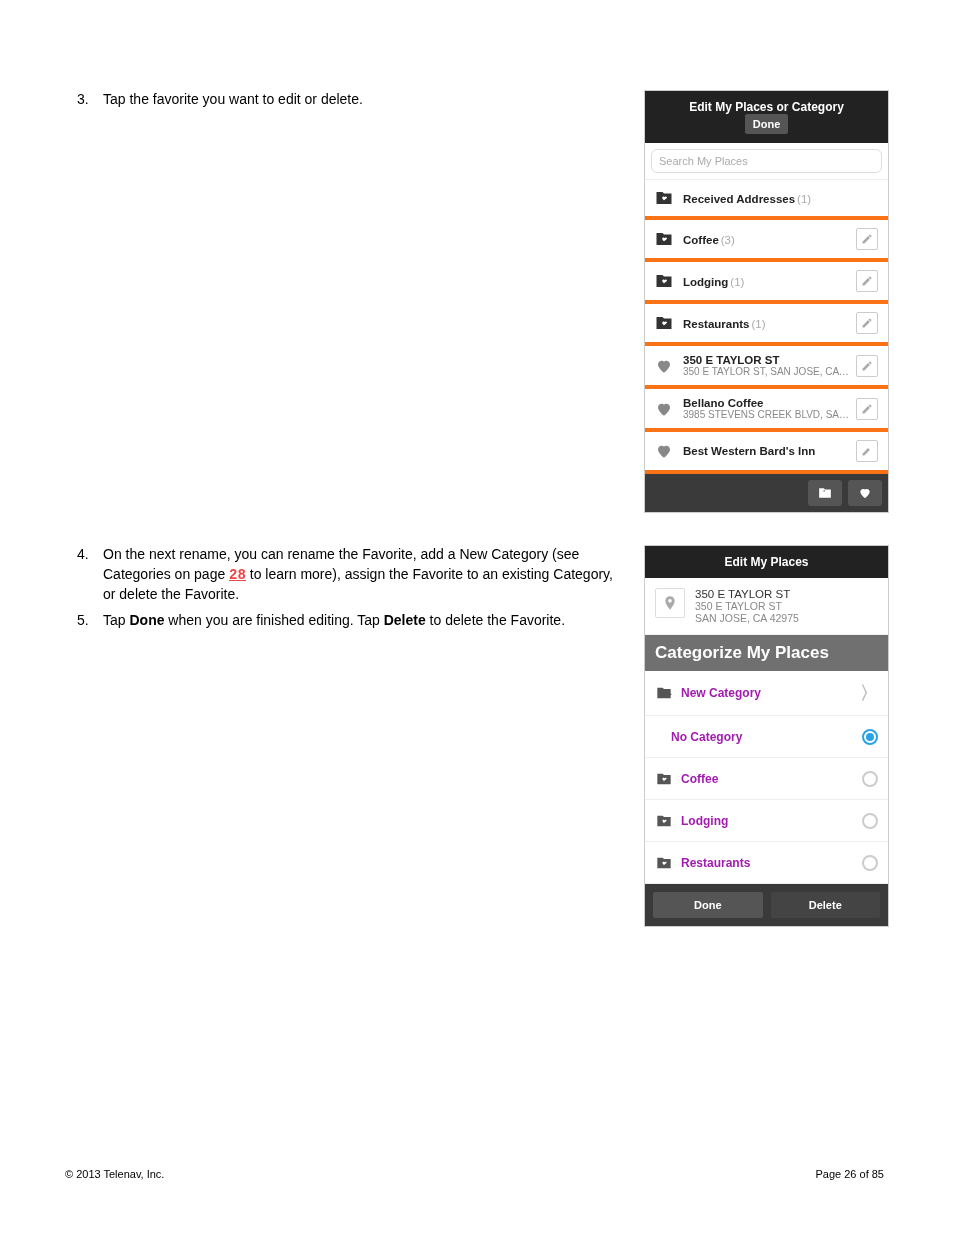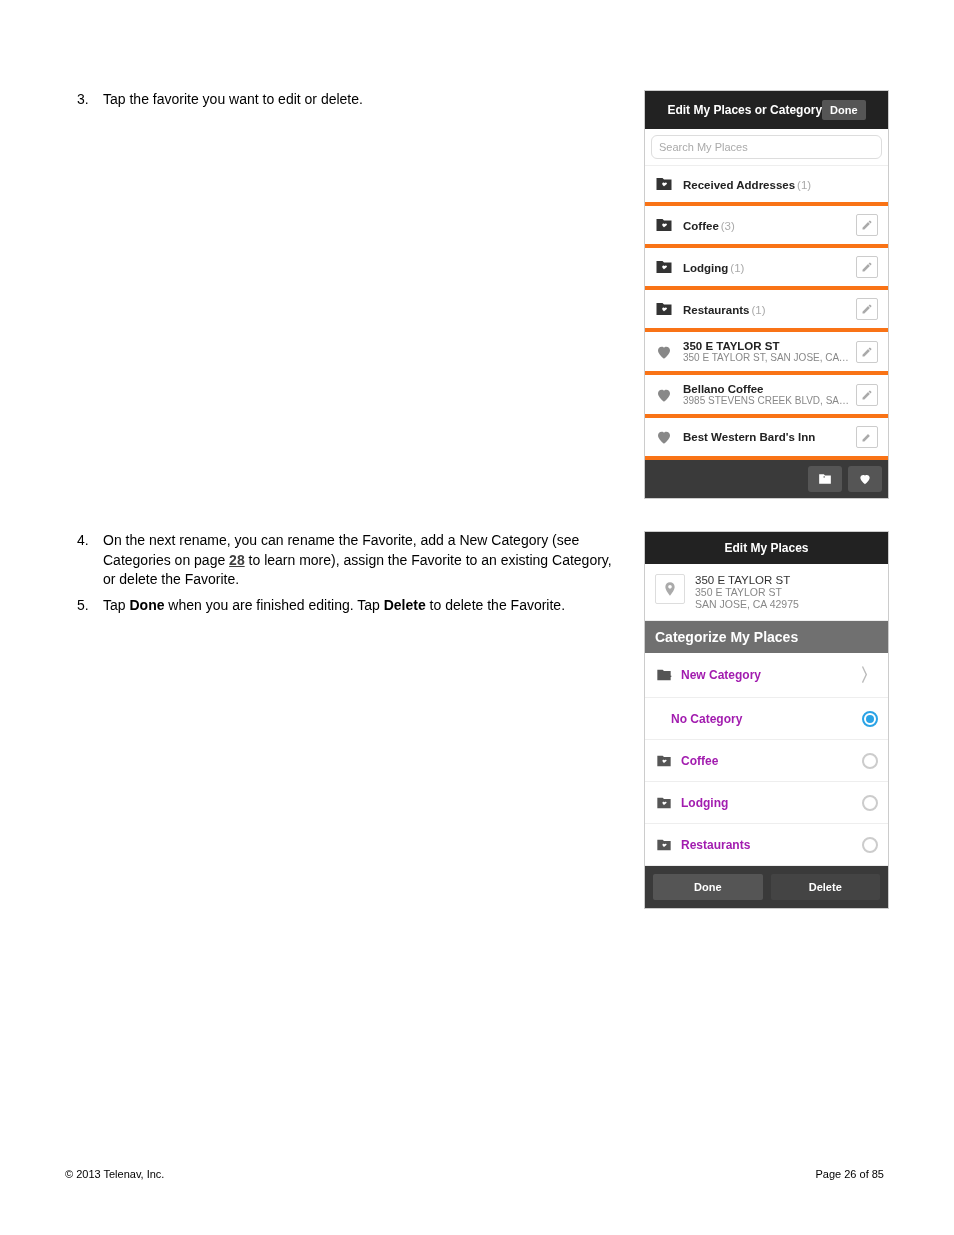"Edit My Places or Category" .ph-header { flex-direction: none -> column; justify-content: center -> space-between }
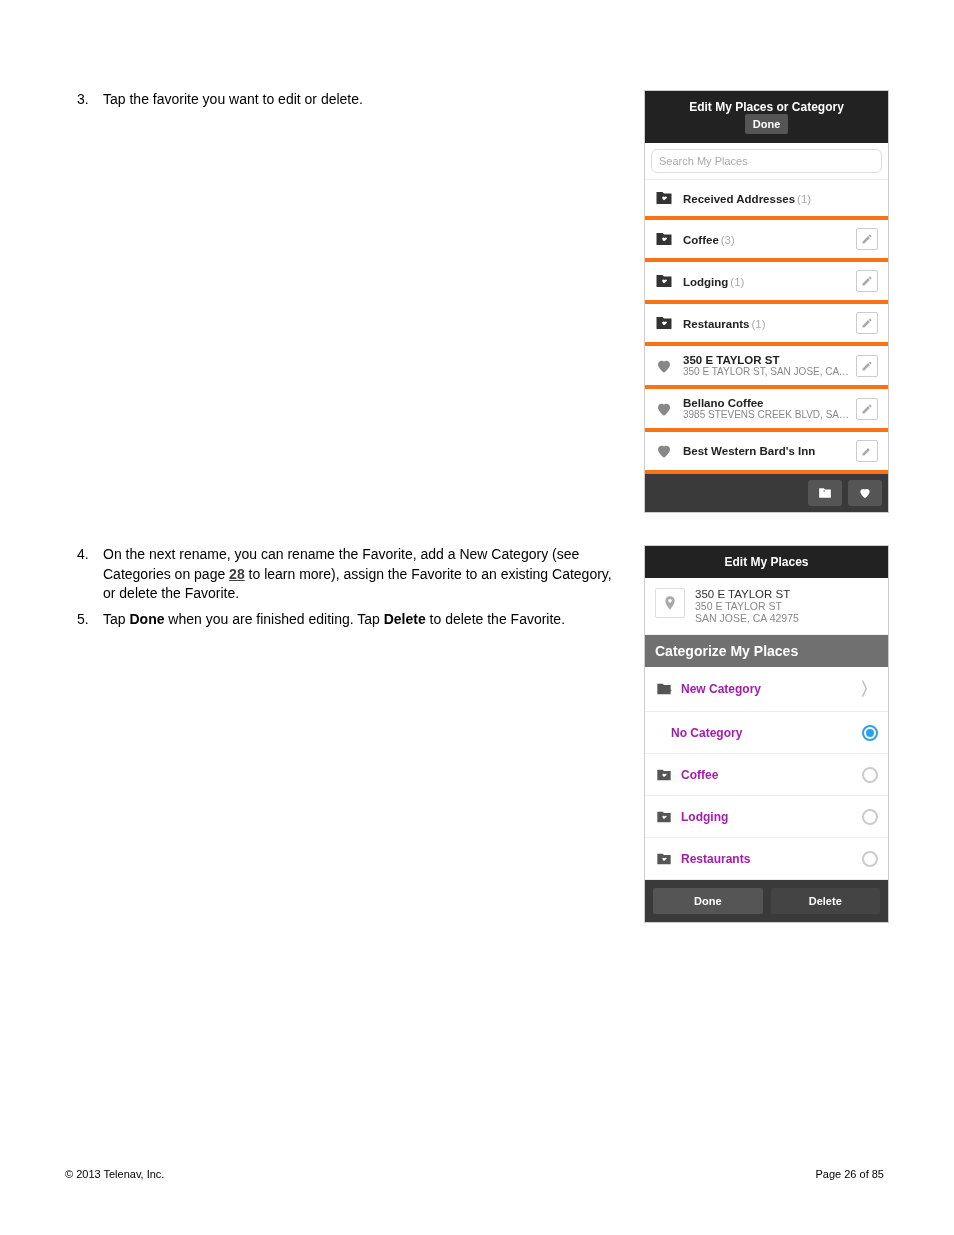"28" .link { color: #404040 -> #ef4444; font-family: none -> Liberation Mono, monospace }
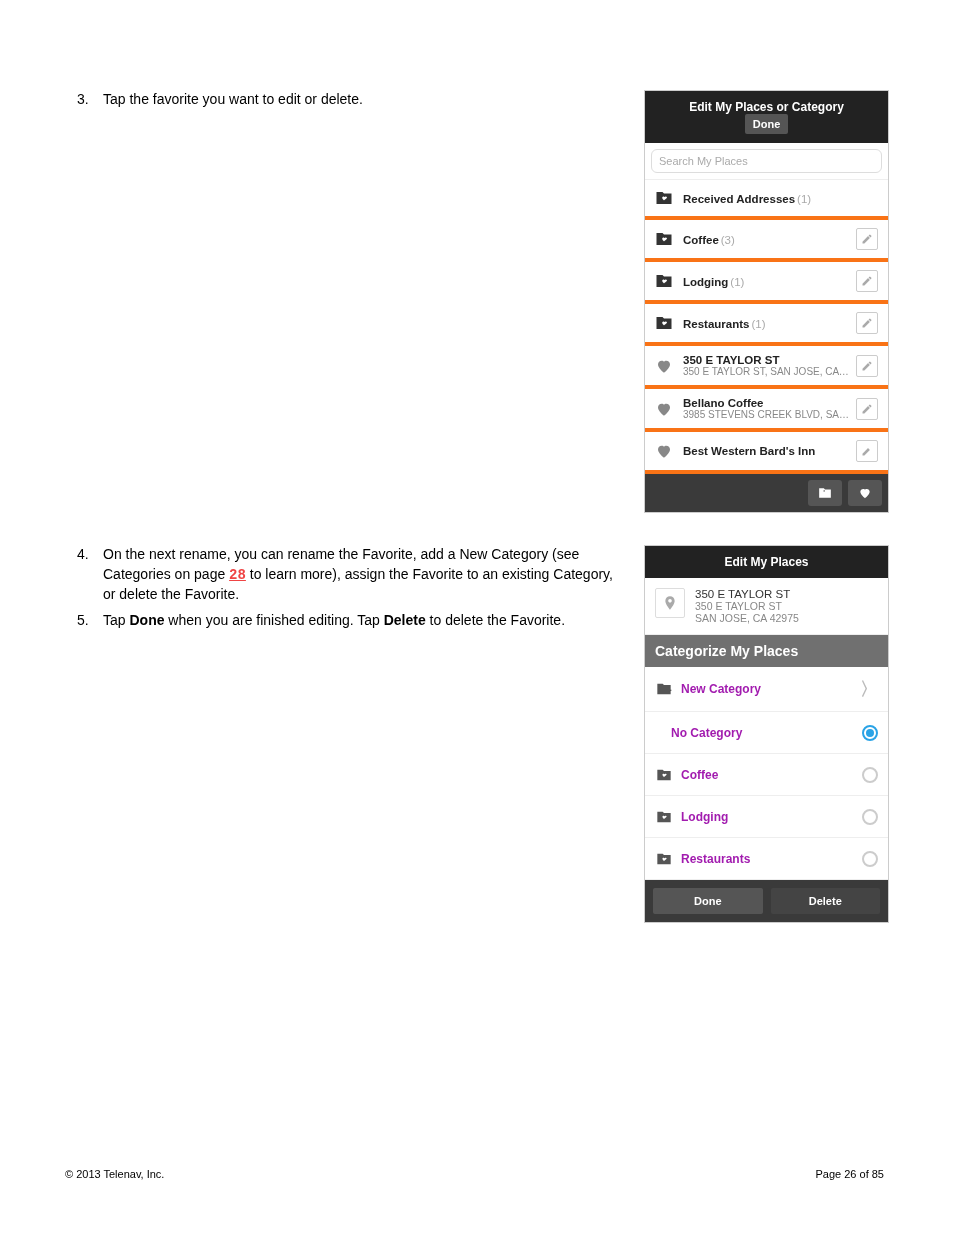"Categorize My Places" .ph-section { font-size: 14px -> 17px }
